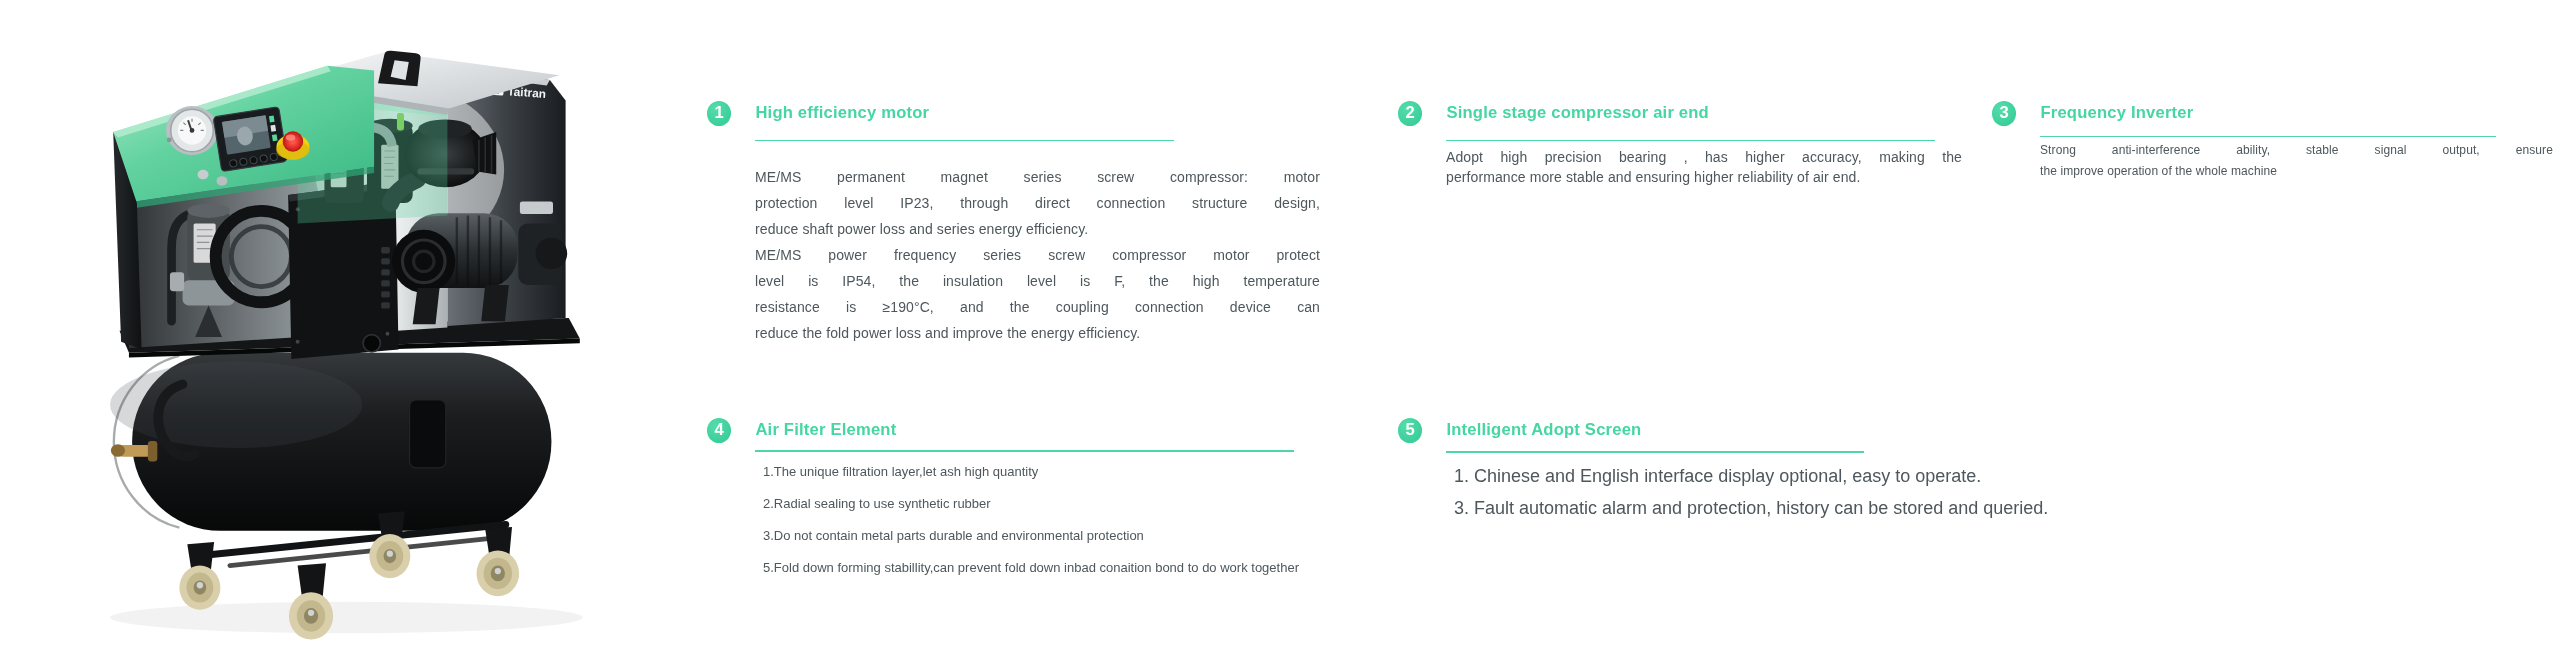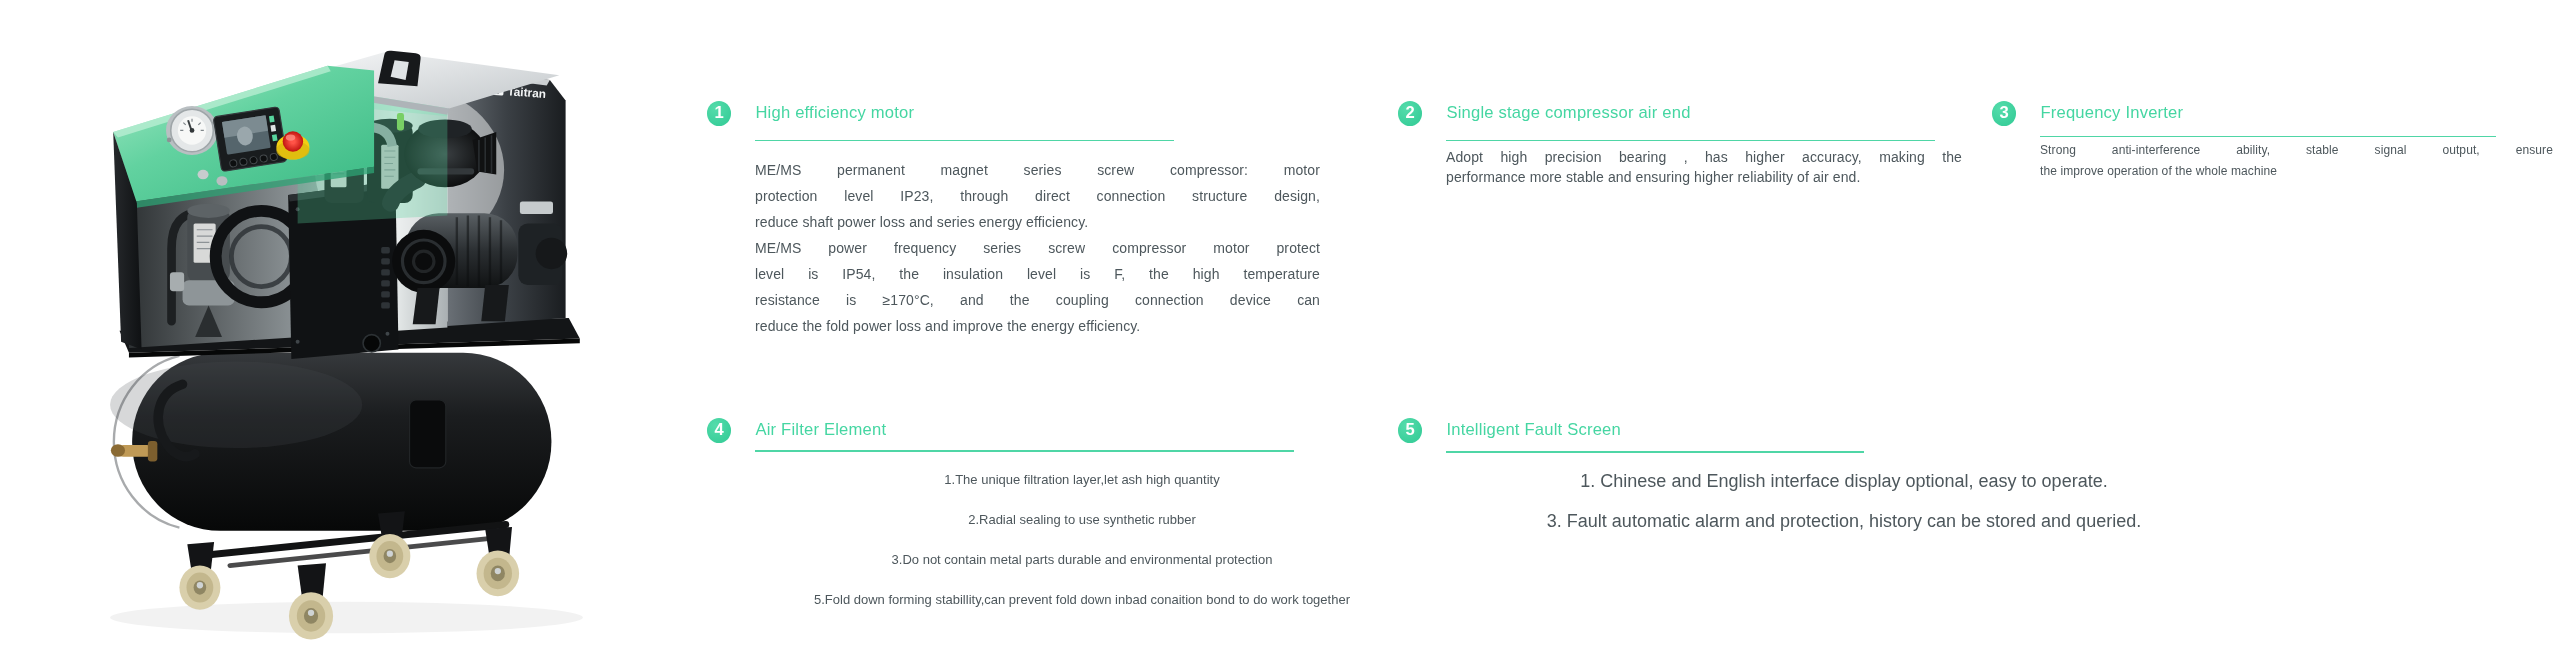"High efficiency motor" .f-title { font-weight: 400 -> 700 }
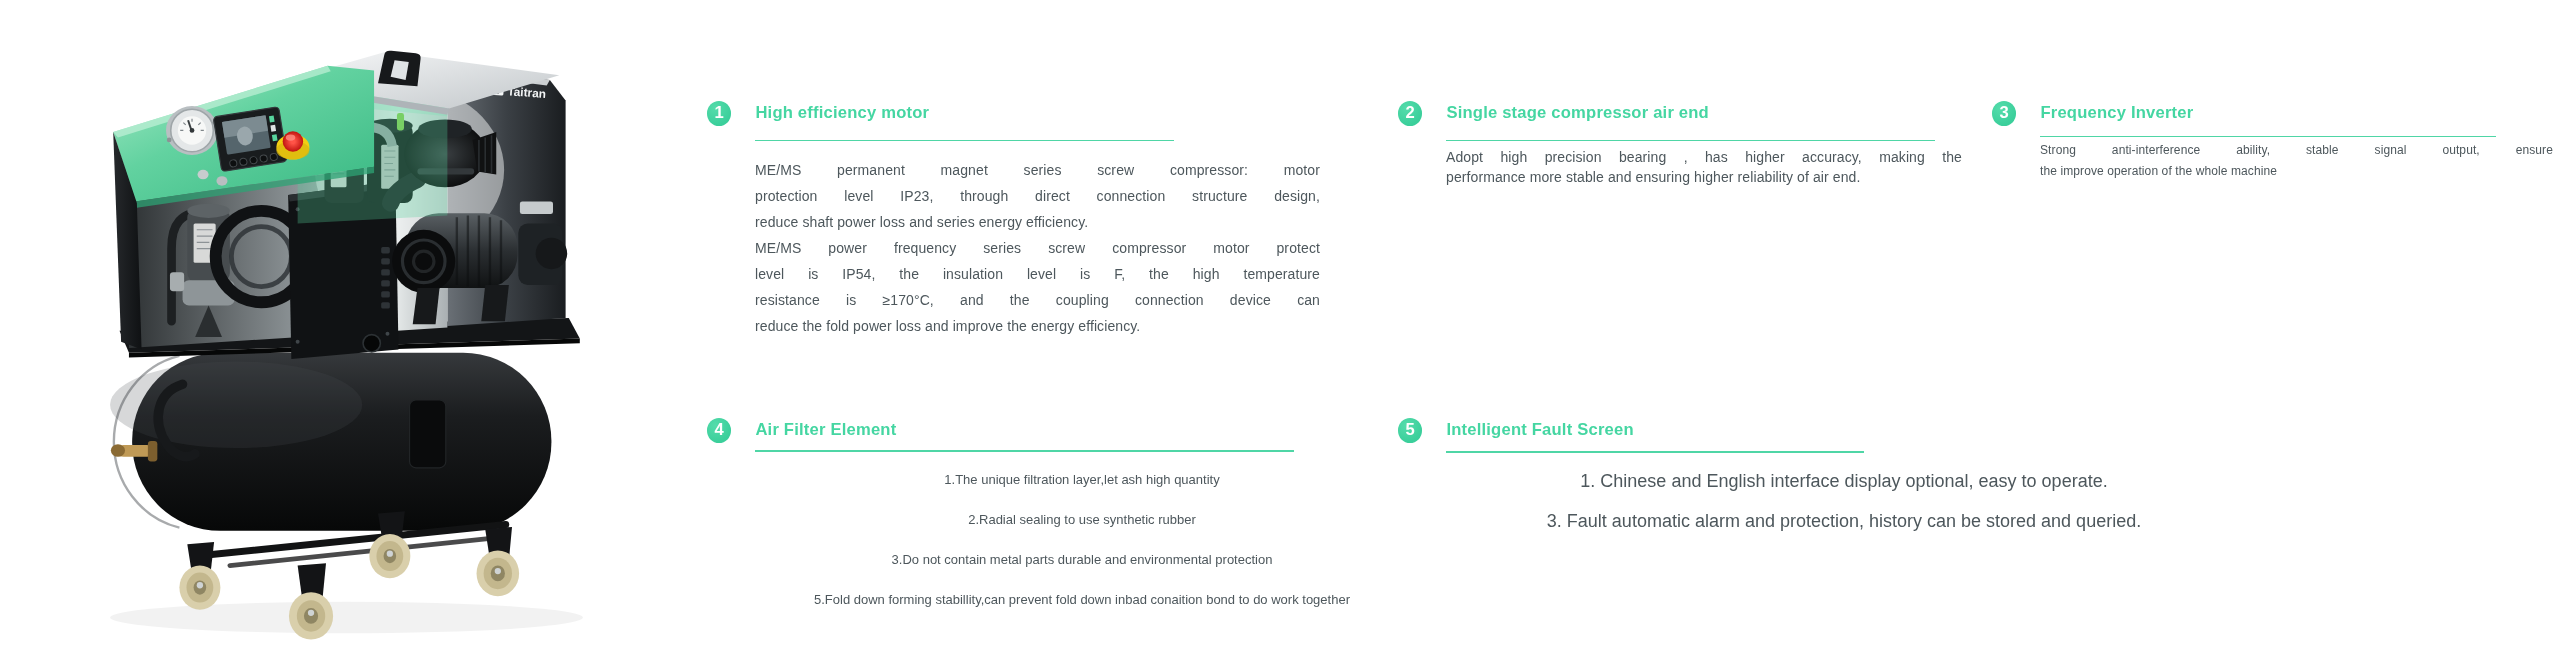"ME/MS permanent magnet series screw" #s1 .f-body { margin-top: 16px -> 23px }
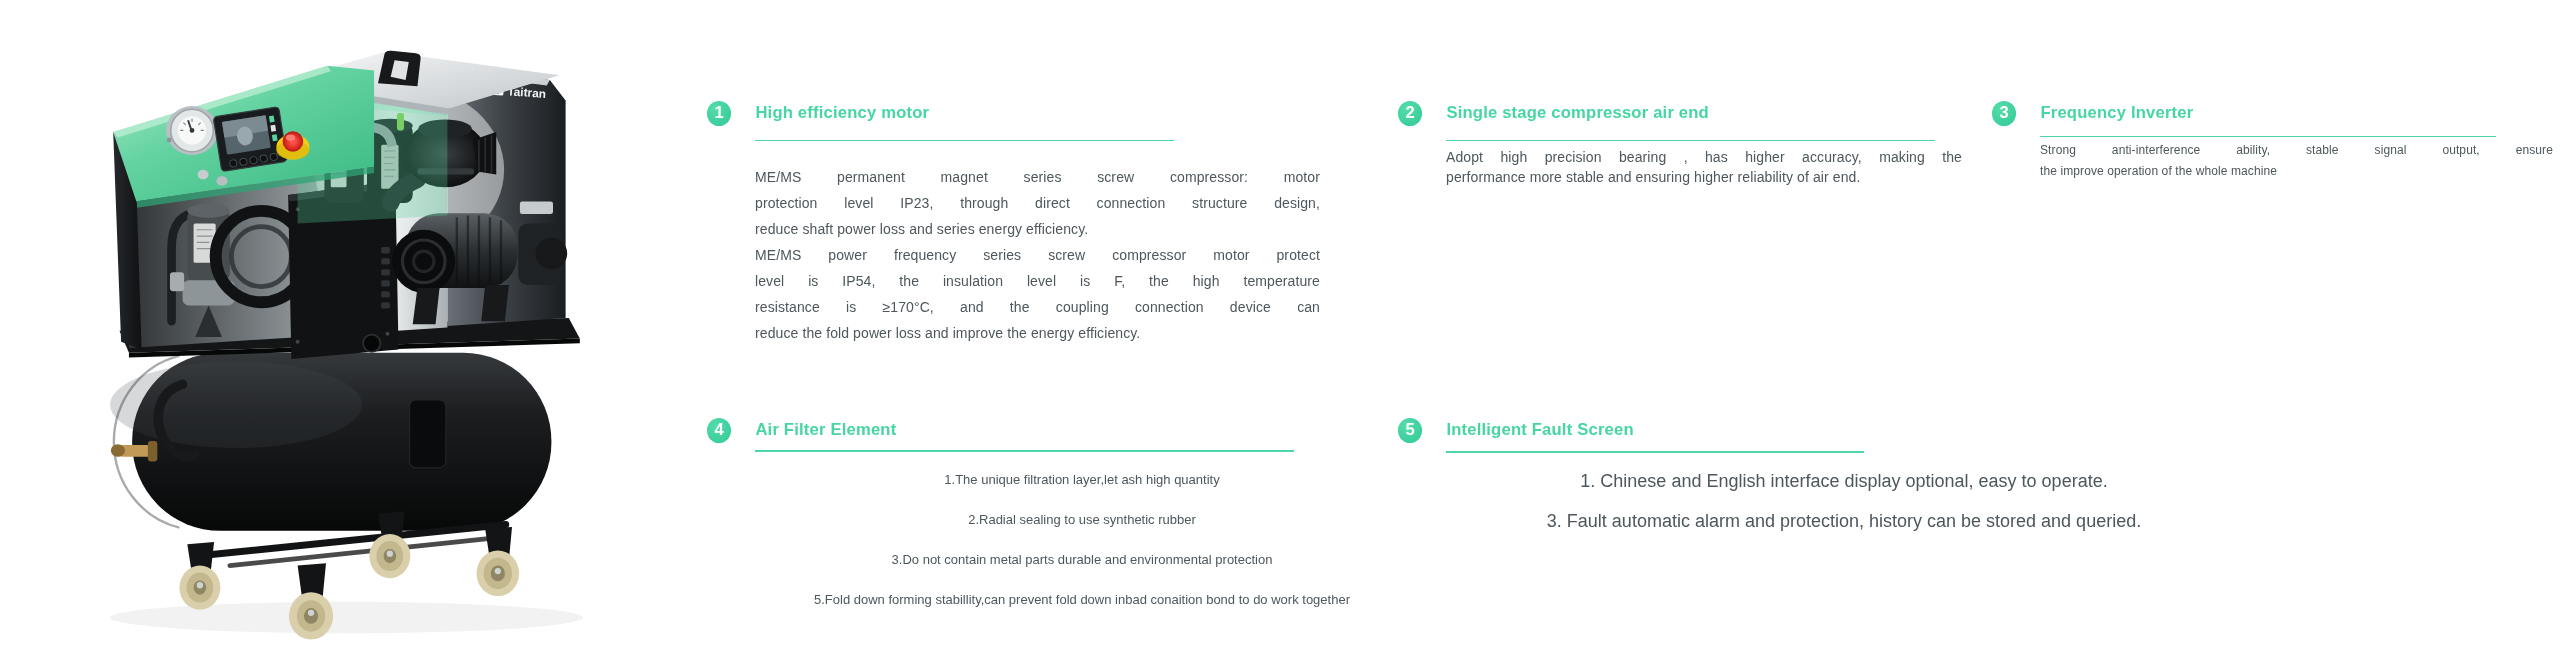"resistance is ≥170°C, and the" p.jline { text: 170 -> 190 }
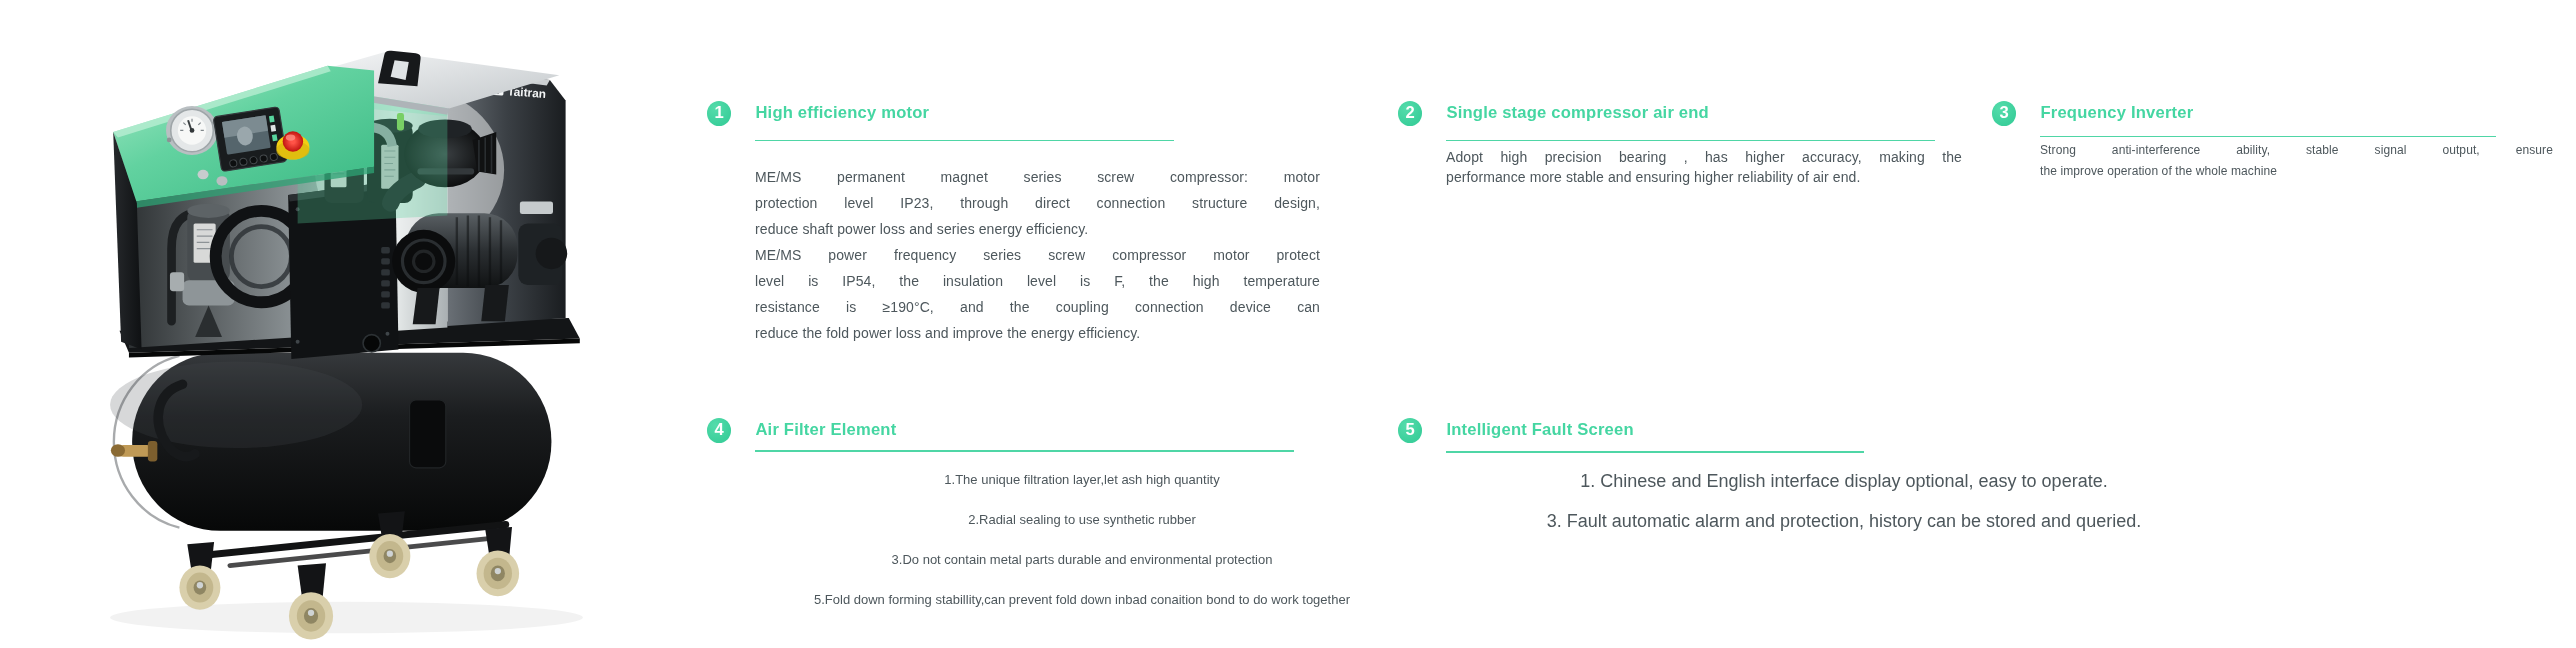"Intelligent Fault Screen" h2.f-title { text: Fault -> Adopt }
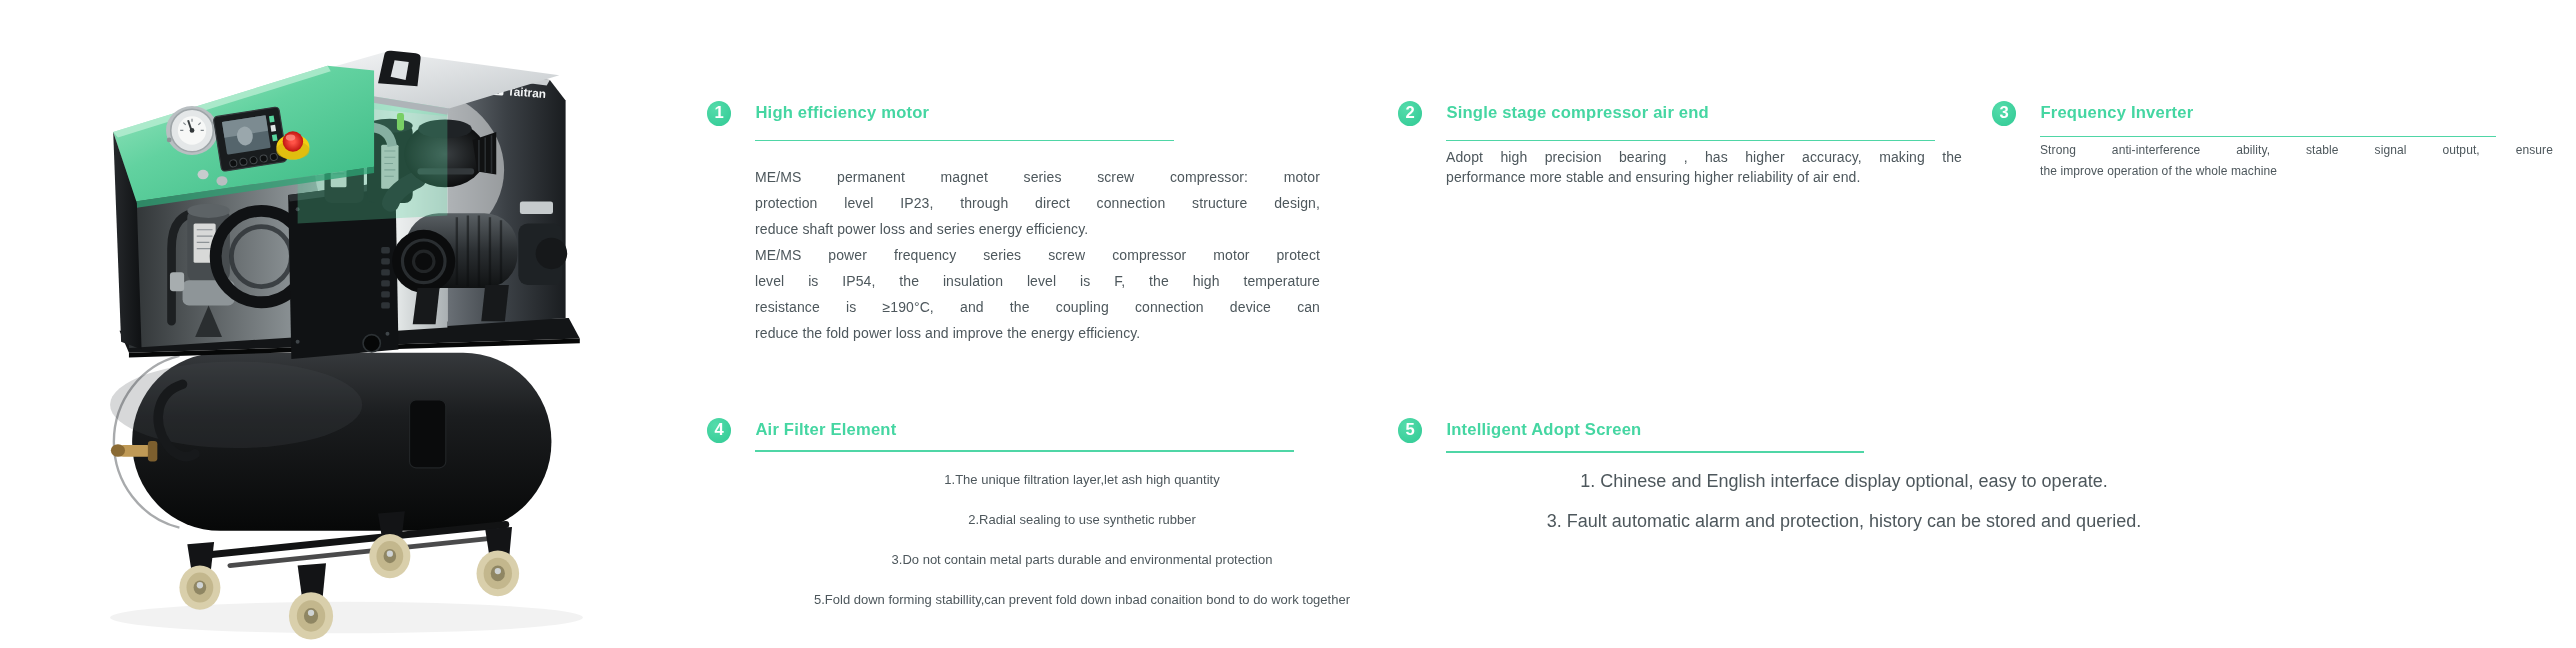"1.The unique filtration layer,let ash" .f-list p { margin: 16px -> 8px; text-align: center -> none }
